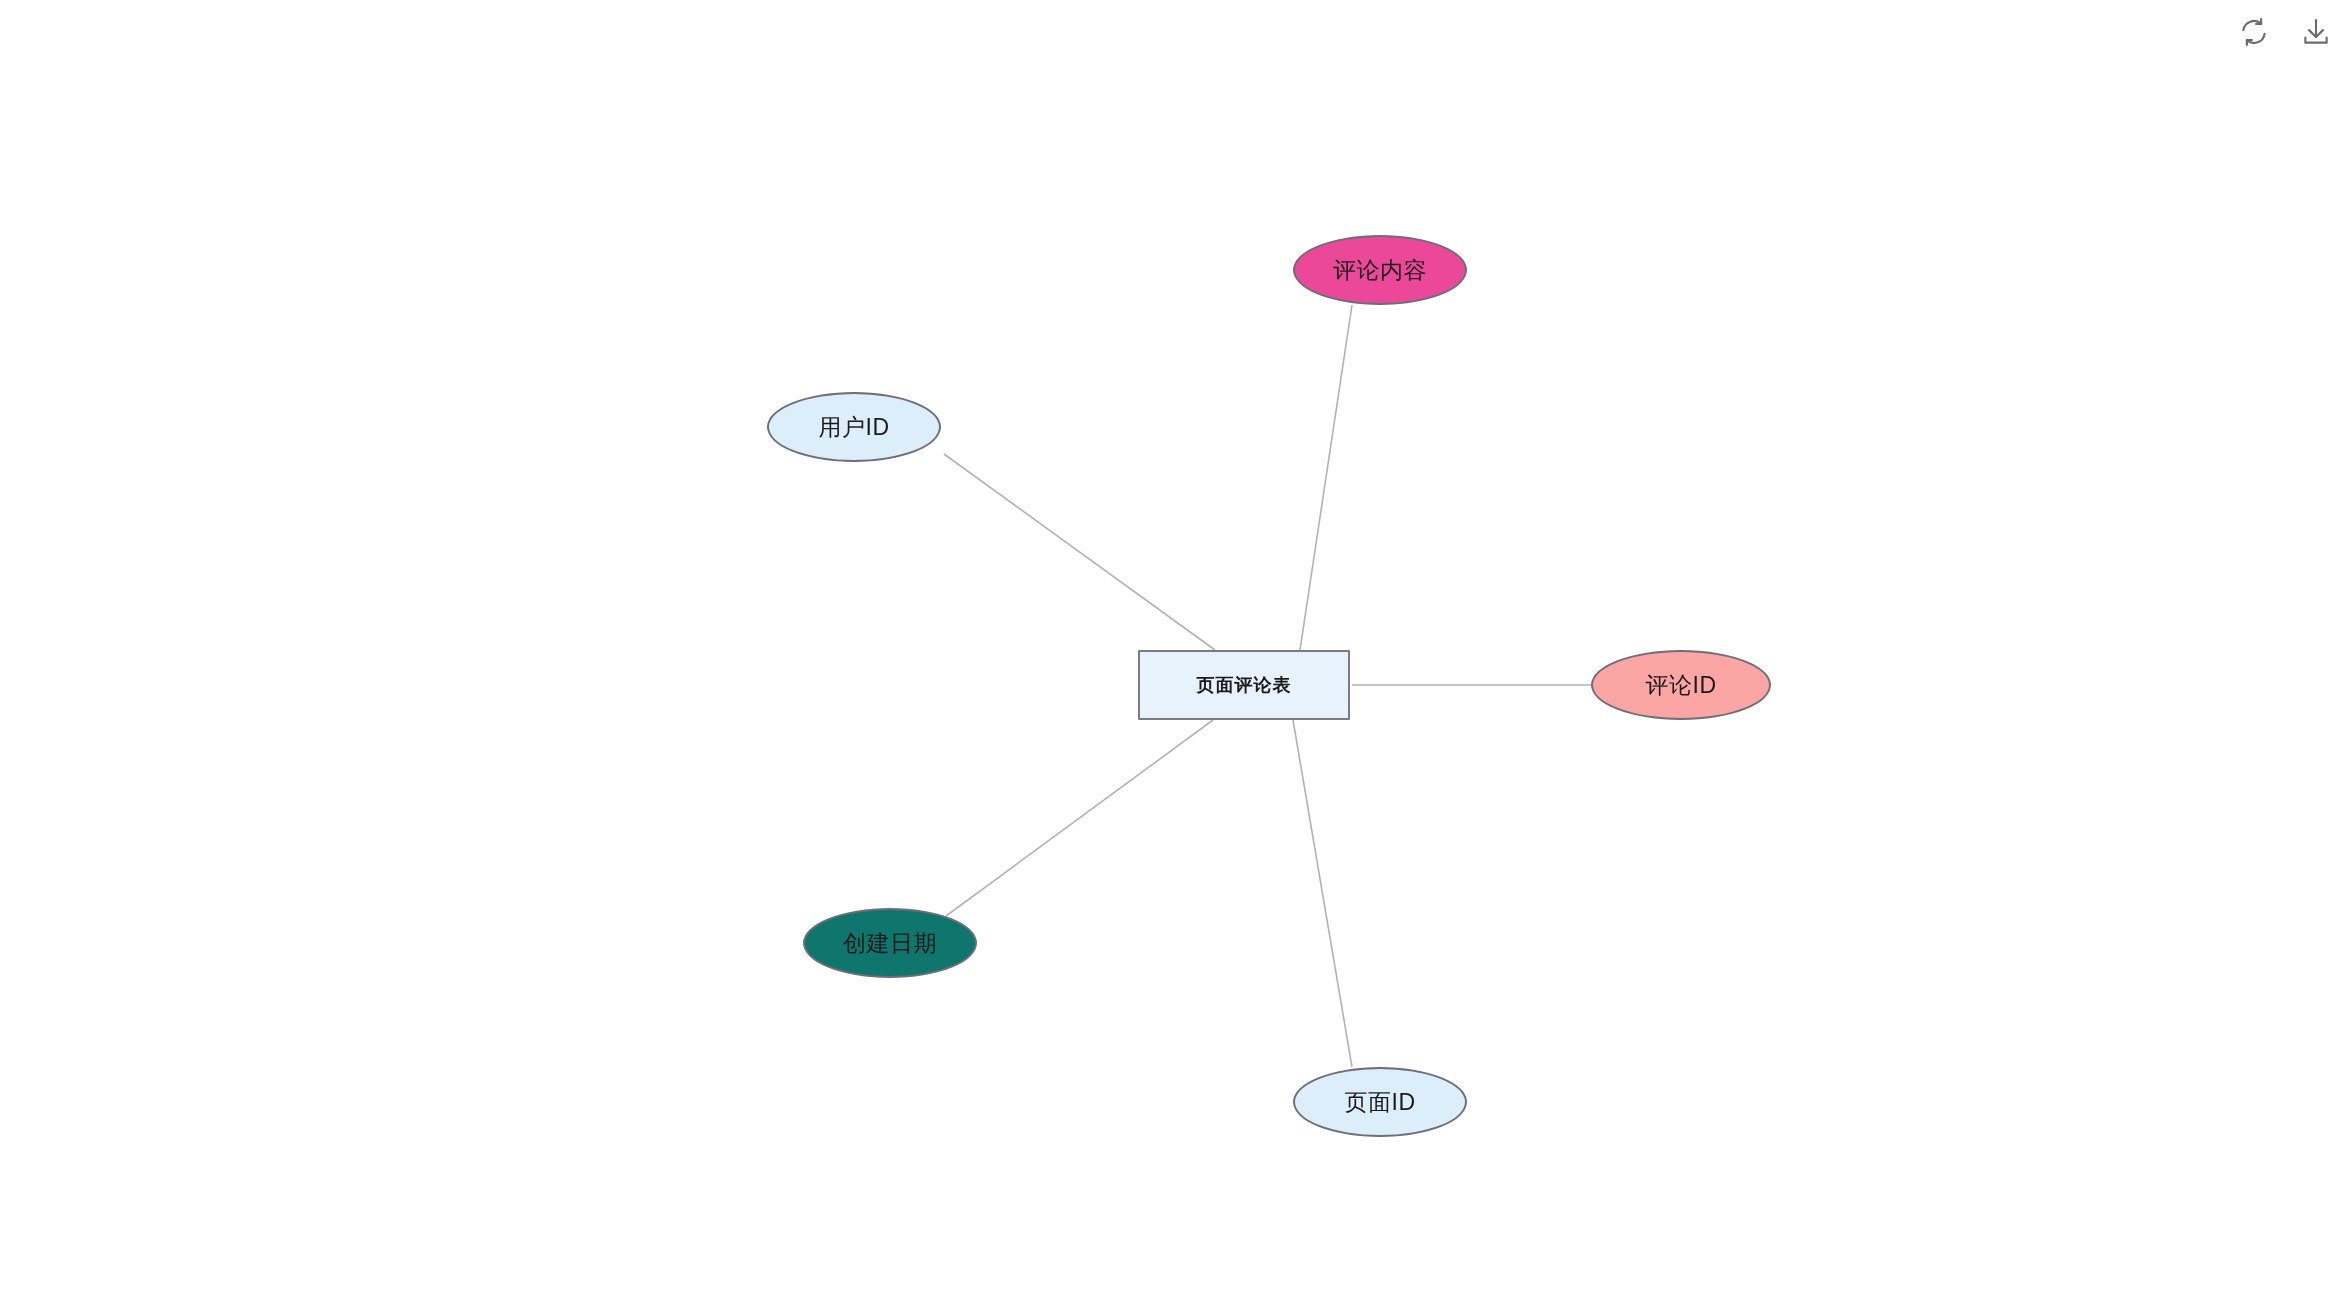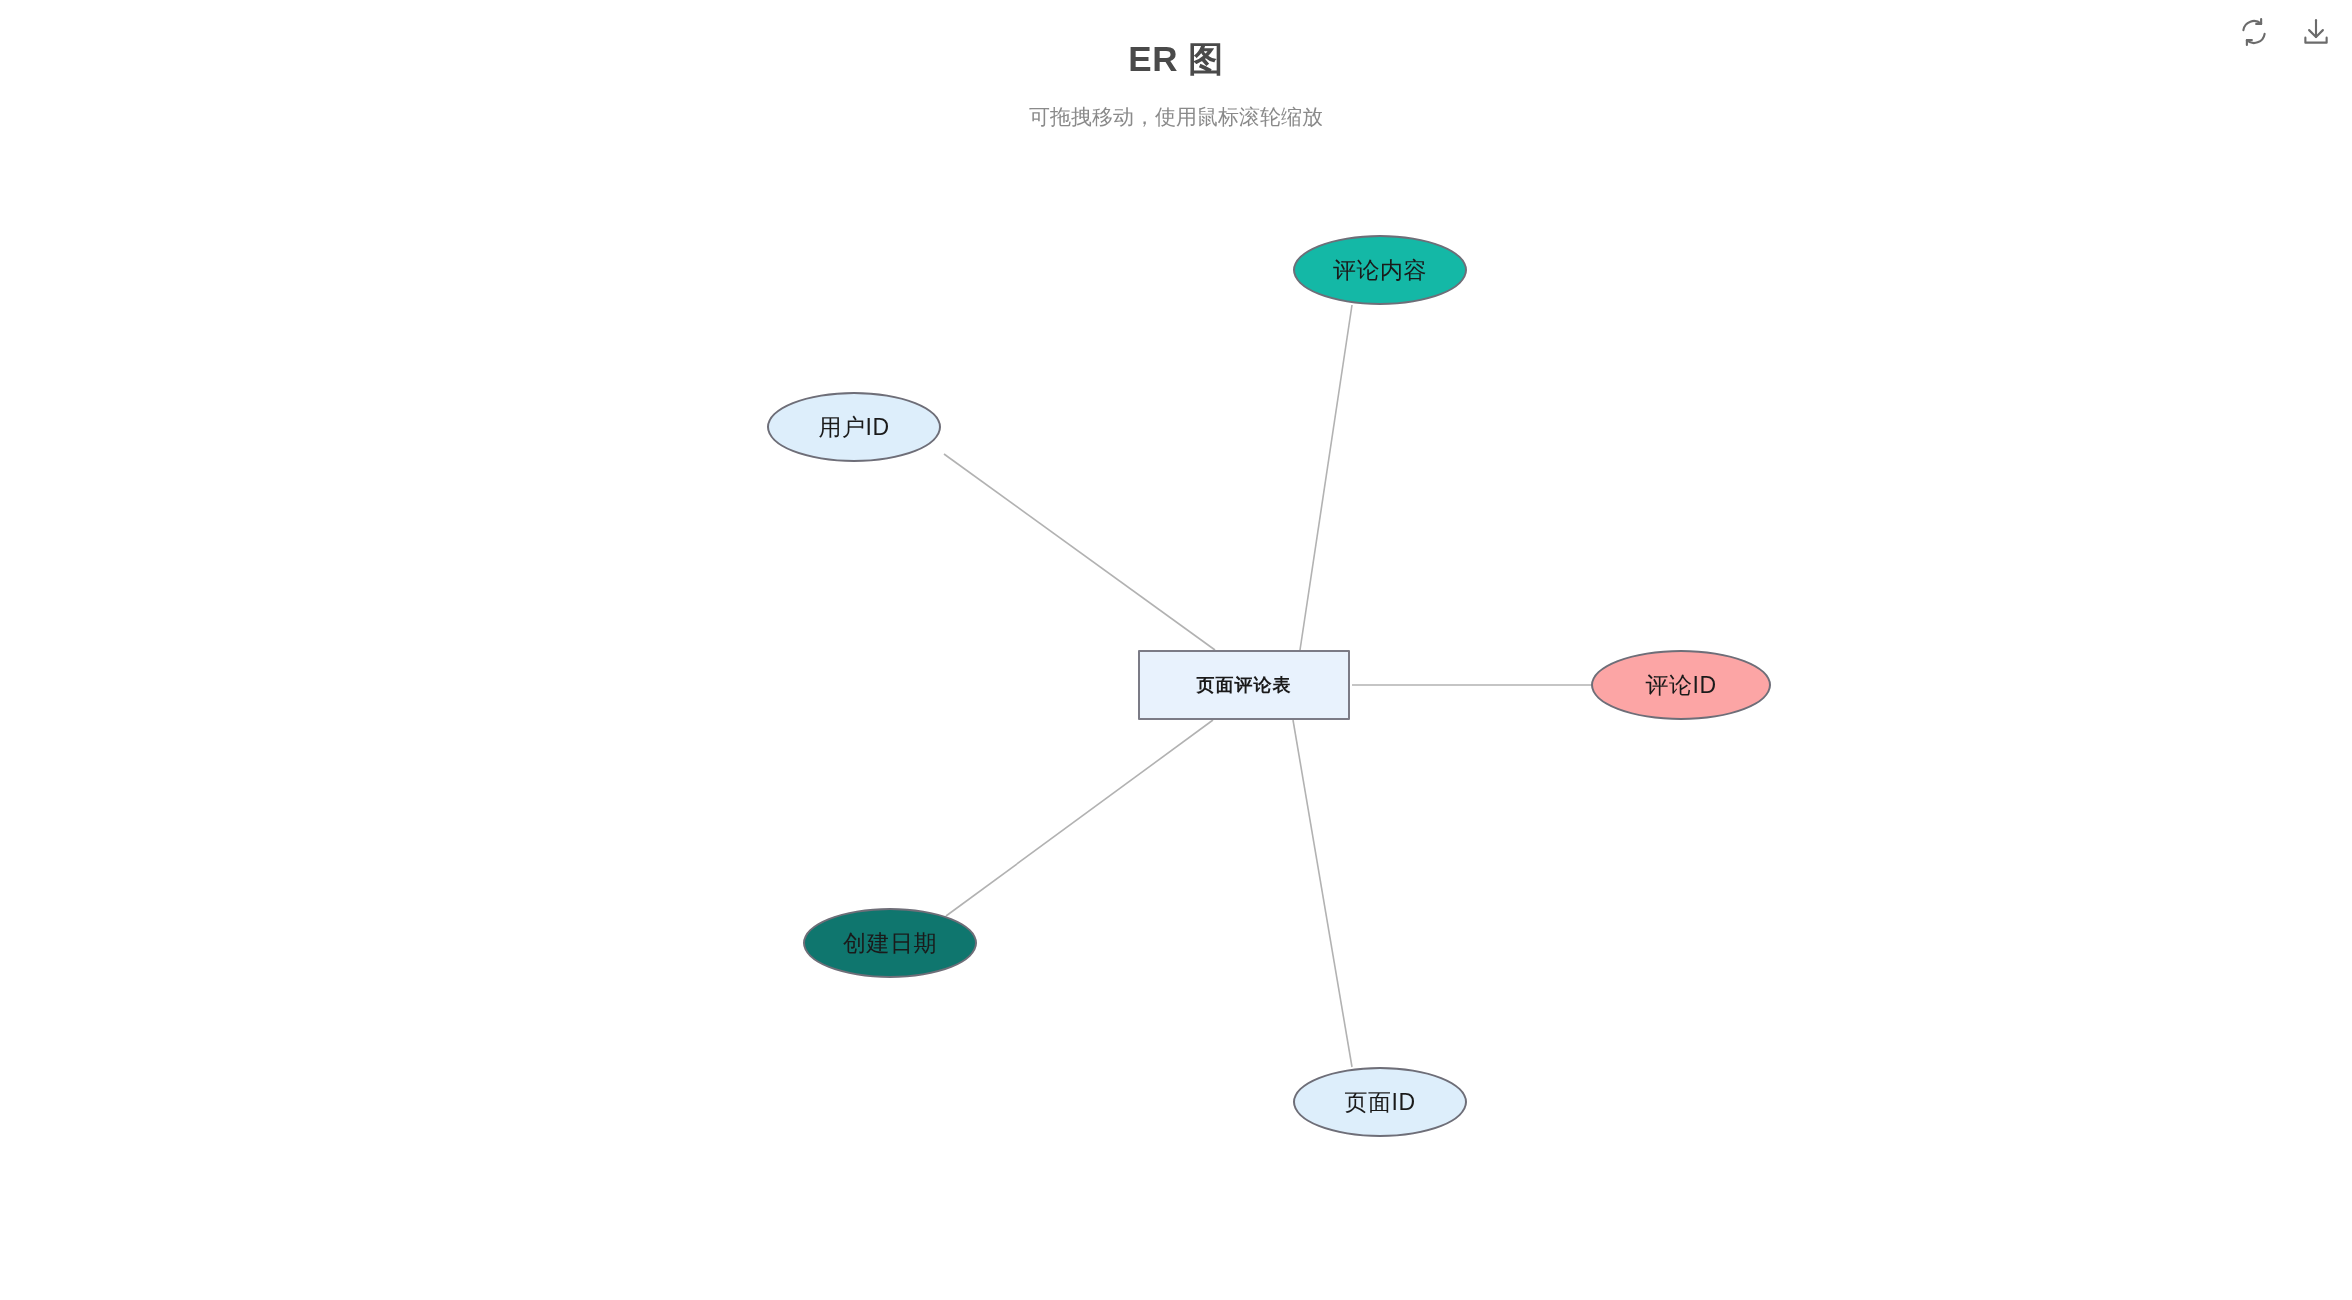"ER 图" div.header { html: <div> <div>ER 图</div> <div>可拖拽移动，使用鼠标滚轮缩放</div> </div> -> none }
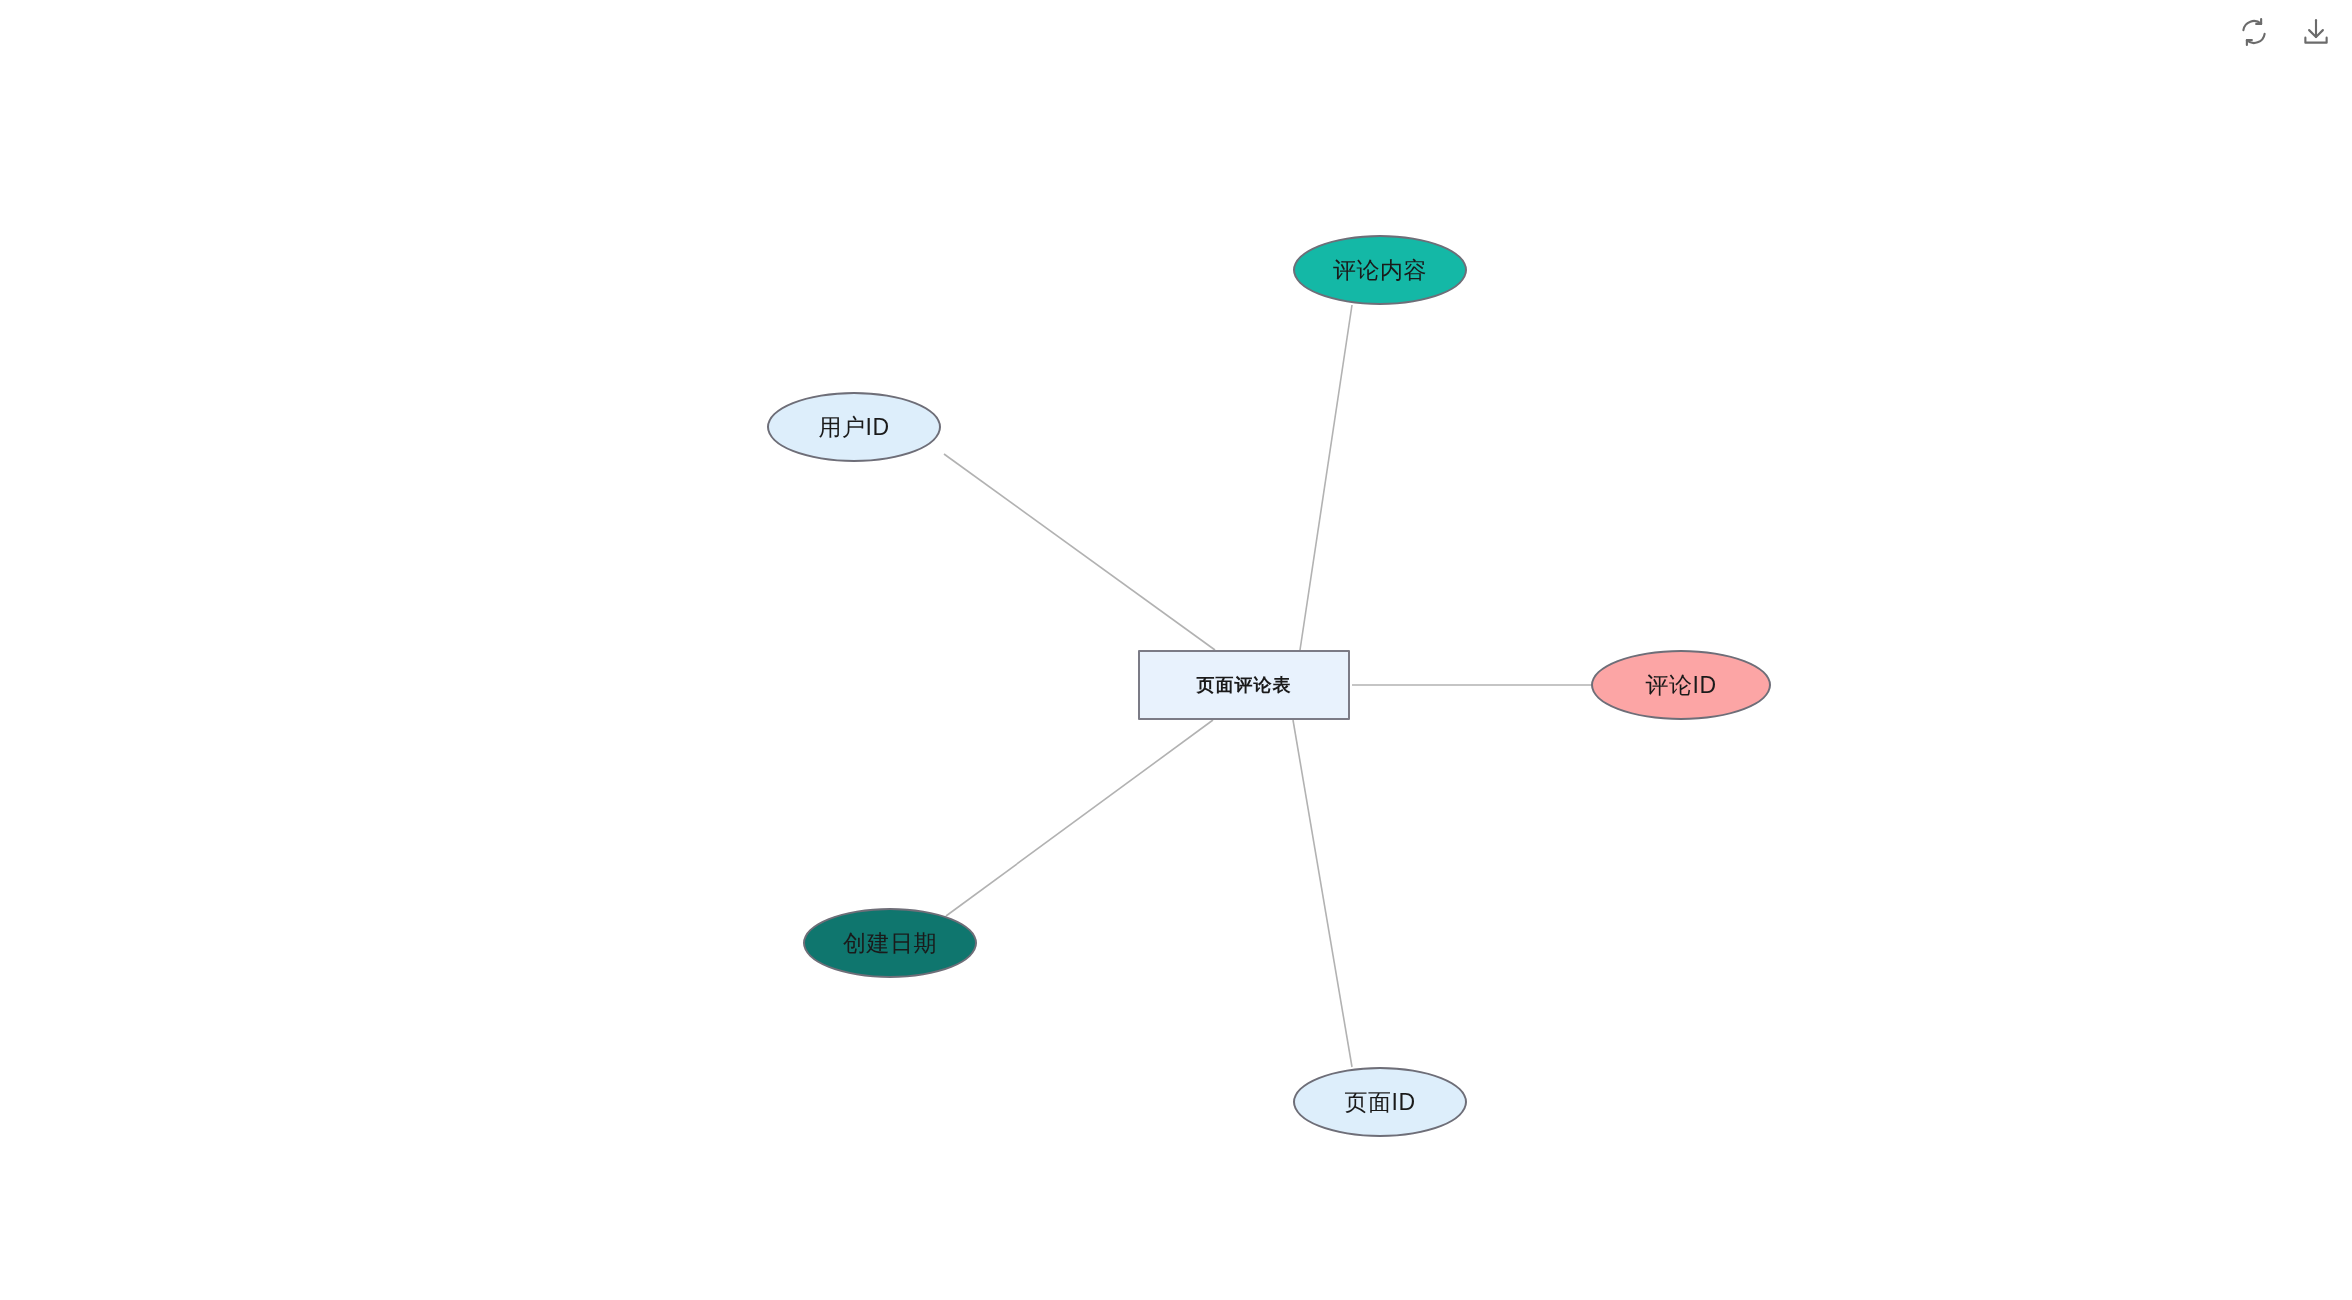"评论内容" div.node { background: #14b8a6 -> #ec4899 }
